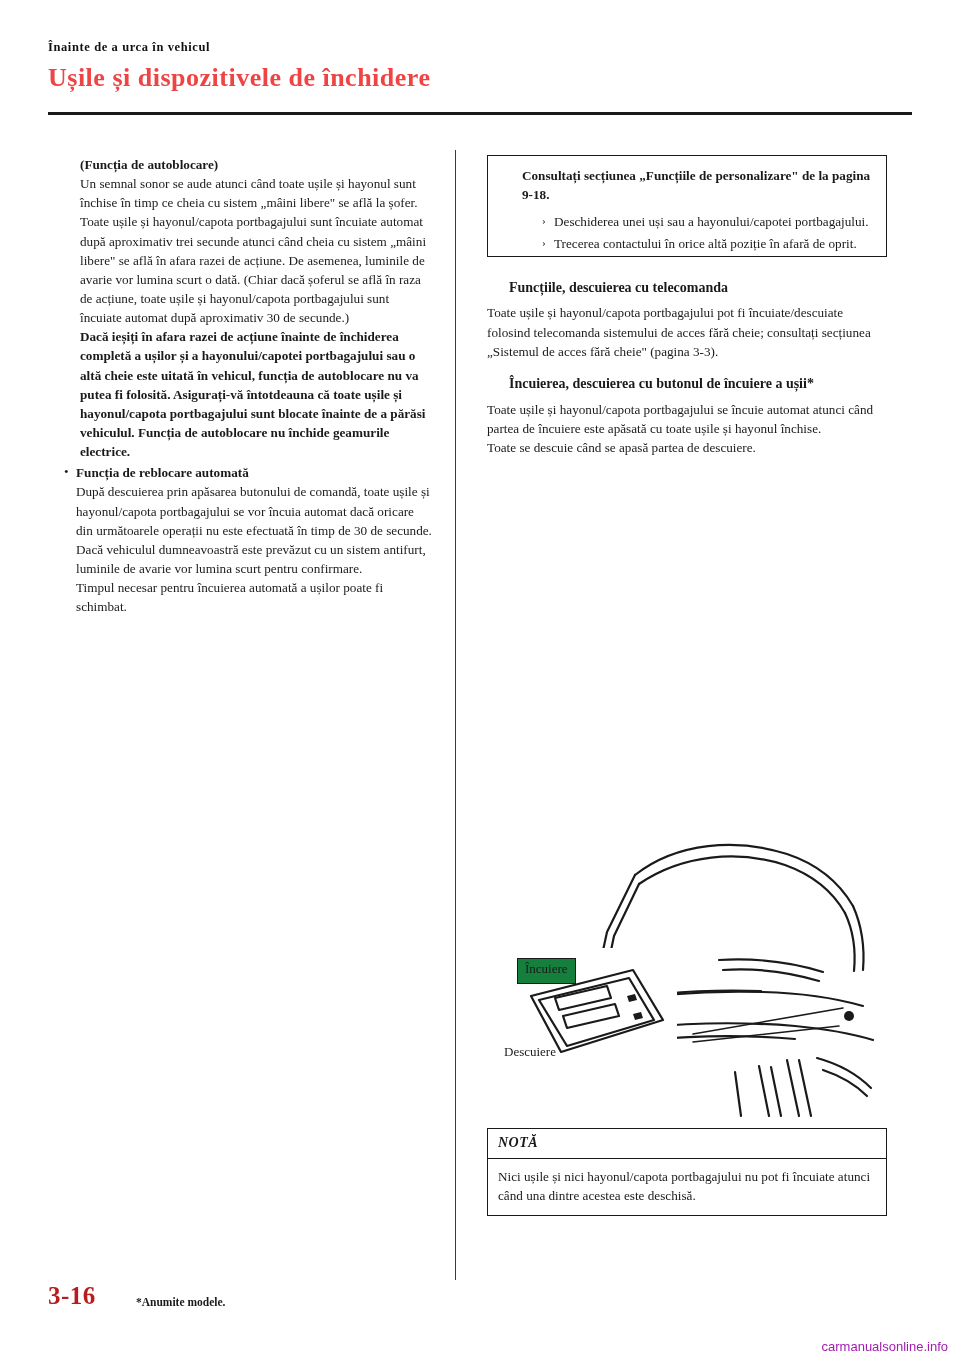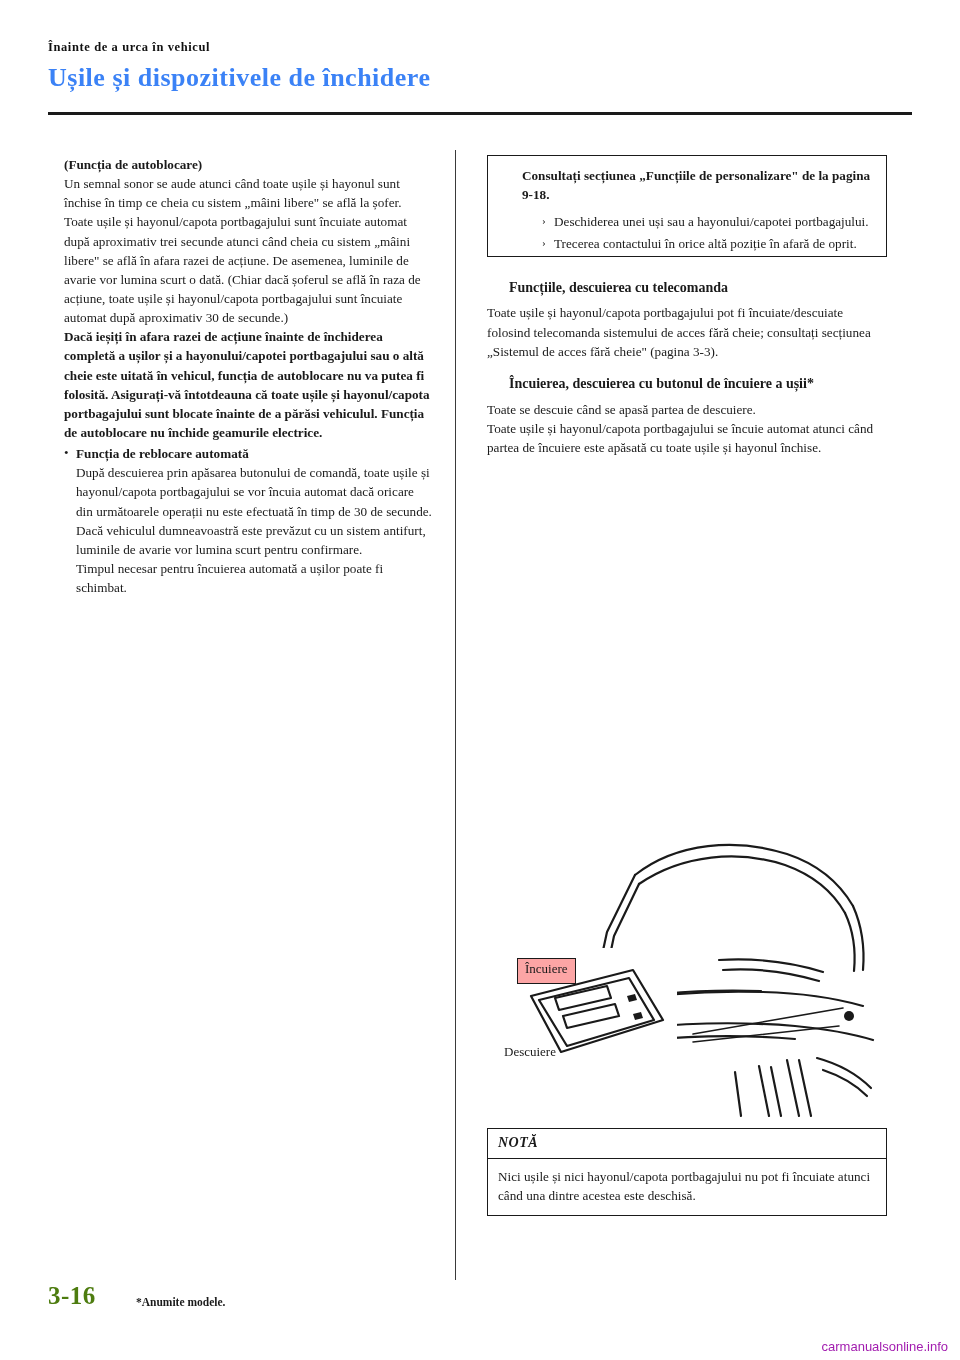"Ușile și dispozitivele de închidere" .header-title { color: #3b82f6 -> #ef4444 }
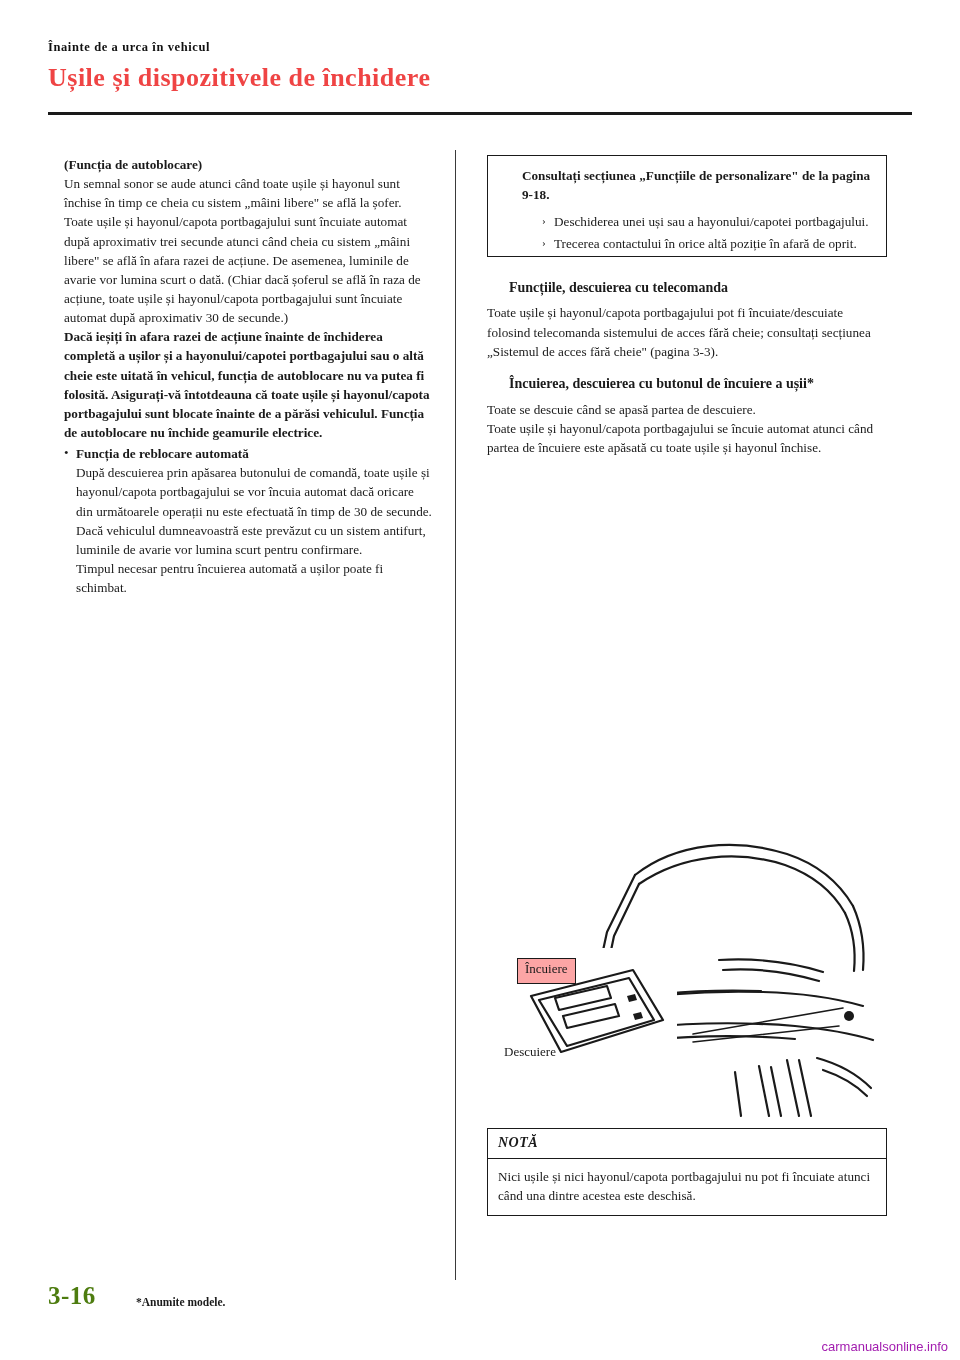"(Funcția de autoblocare)" .indent-1 { margin-left: 2px -> 18px }
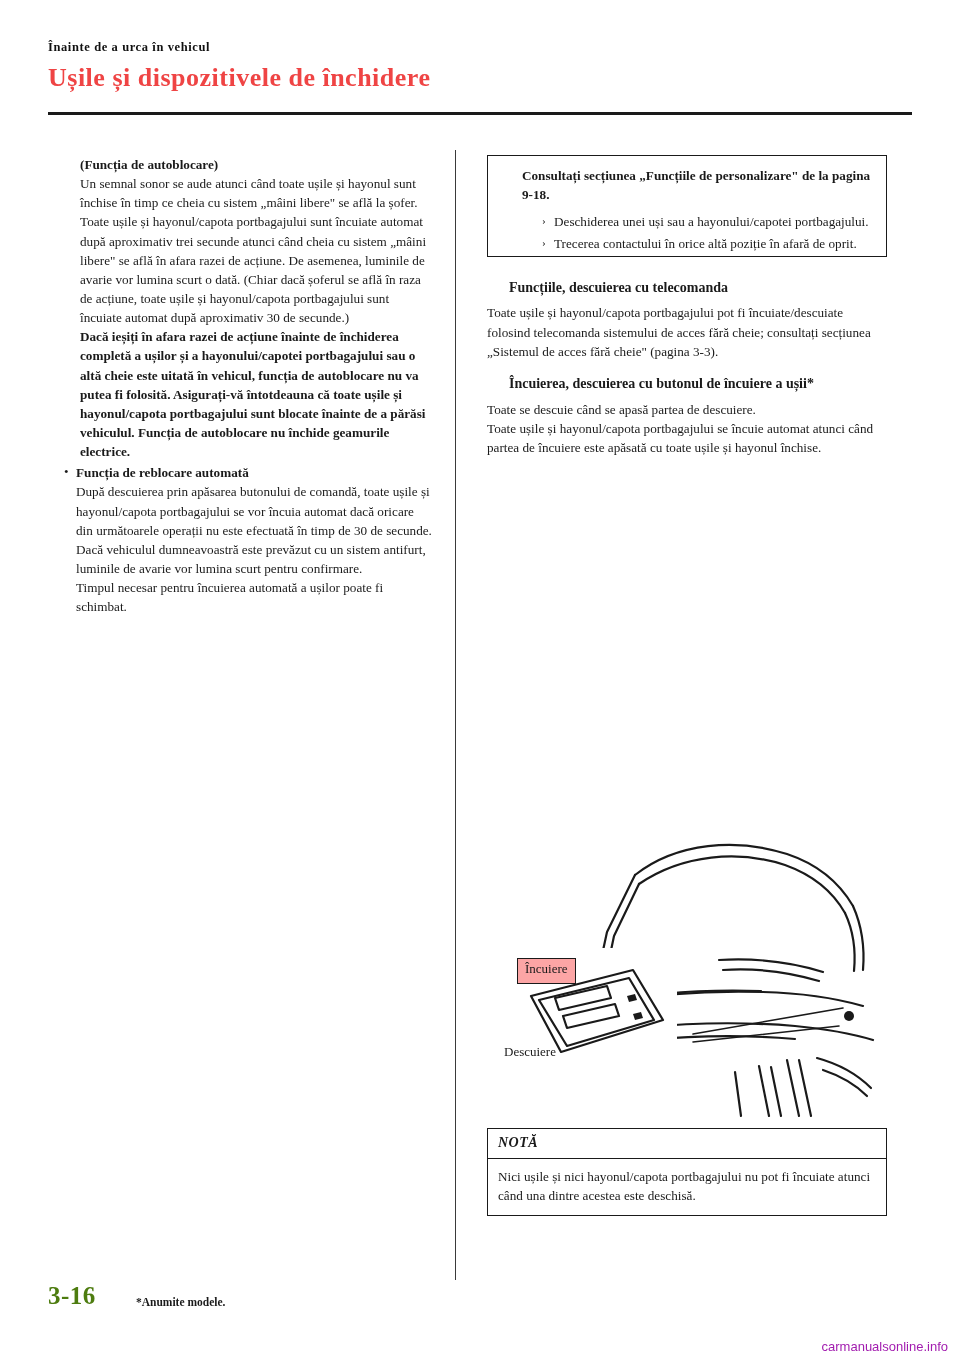"Toate se descuie când se" p { order: before "Toate ușile și hayonul/capota portbagajului se" -> after "Toate ușile și hayonul/capota portbagajului se" }
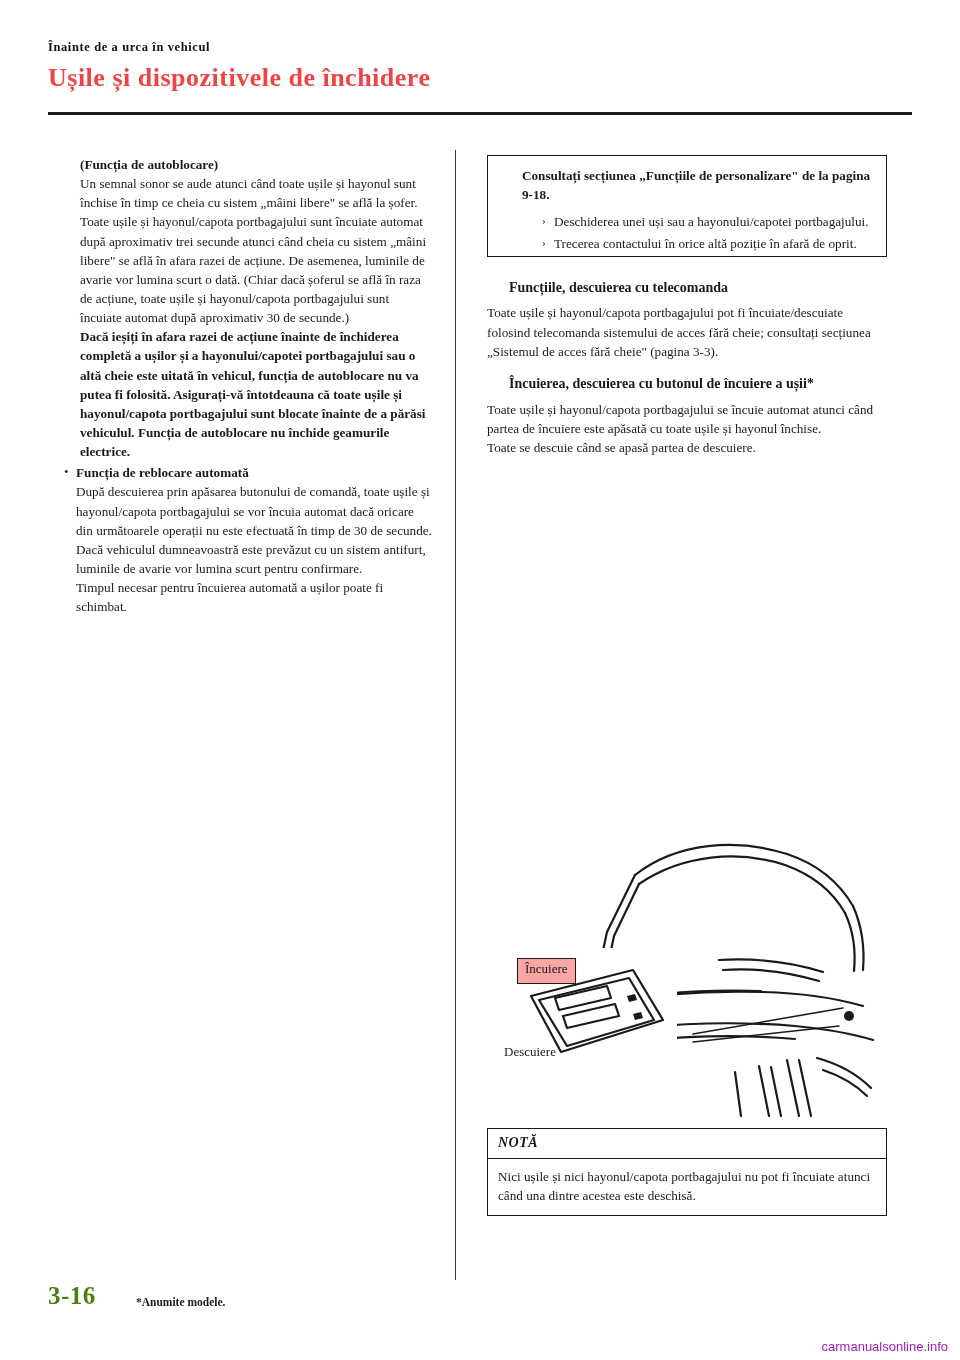"Încuiere" .label-box { background: #fca5a5 -> #15803d }
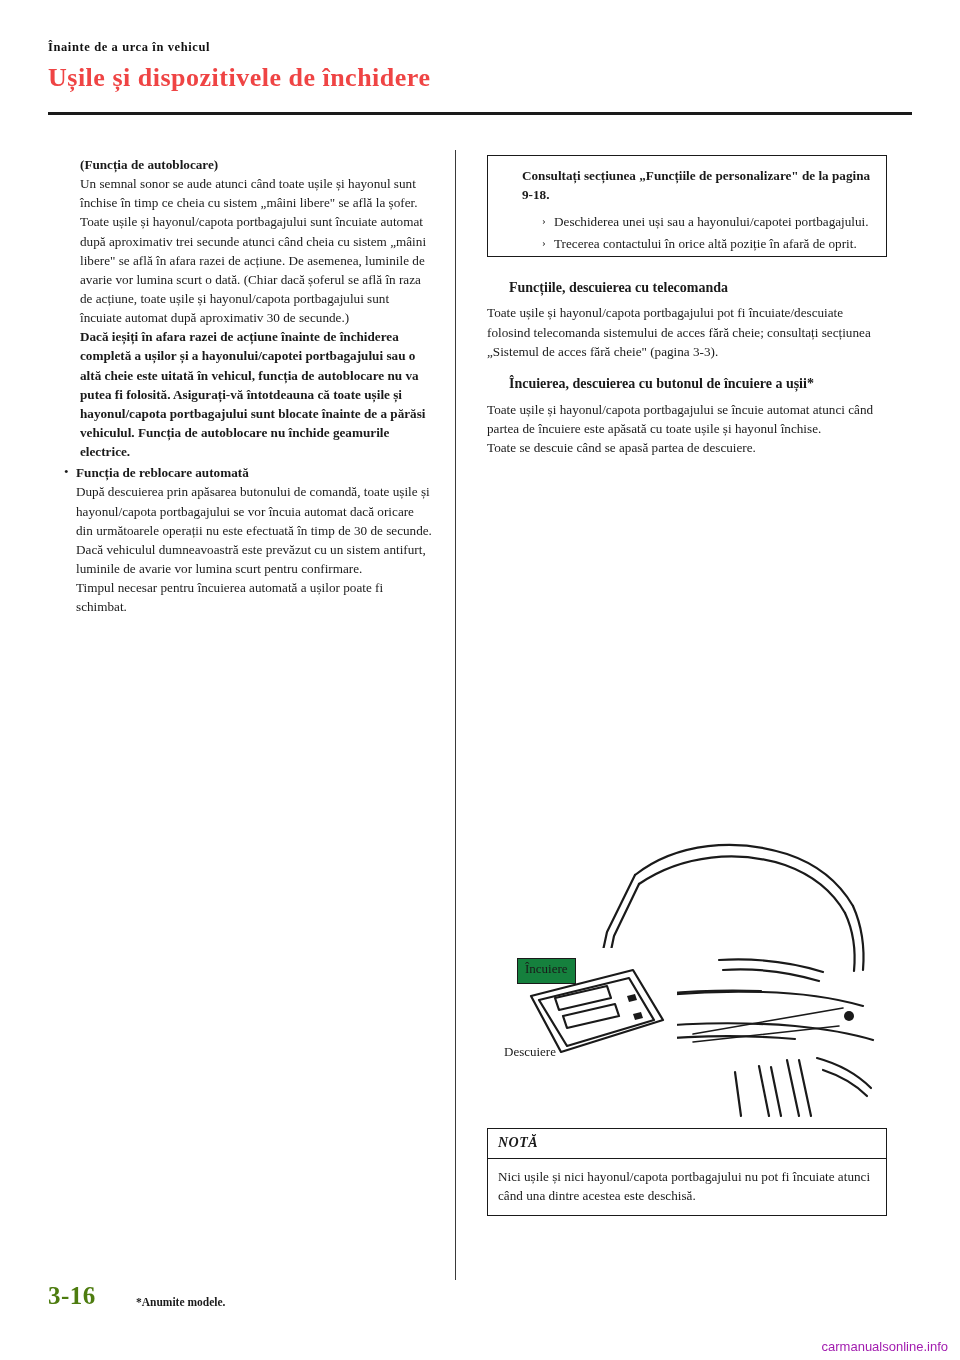"3-16" .footer-page { color: #4d7c0f -> #b91c1c }
